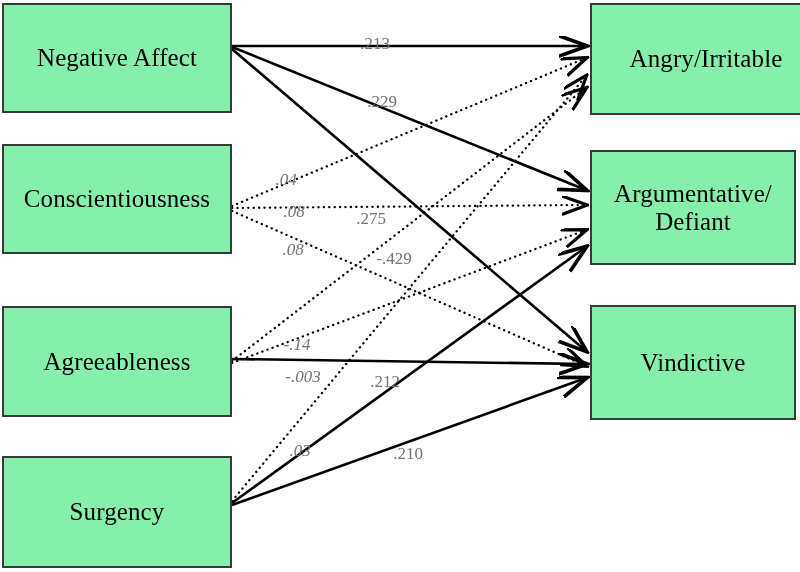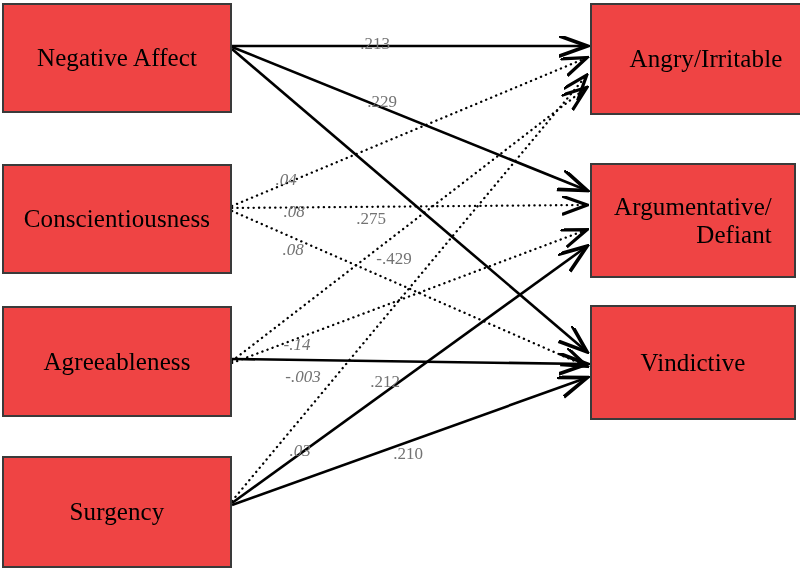"Negative Affect" .node-box { background: #ef4444 -> #86efac }
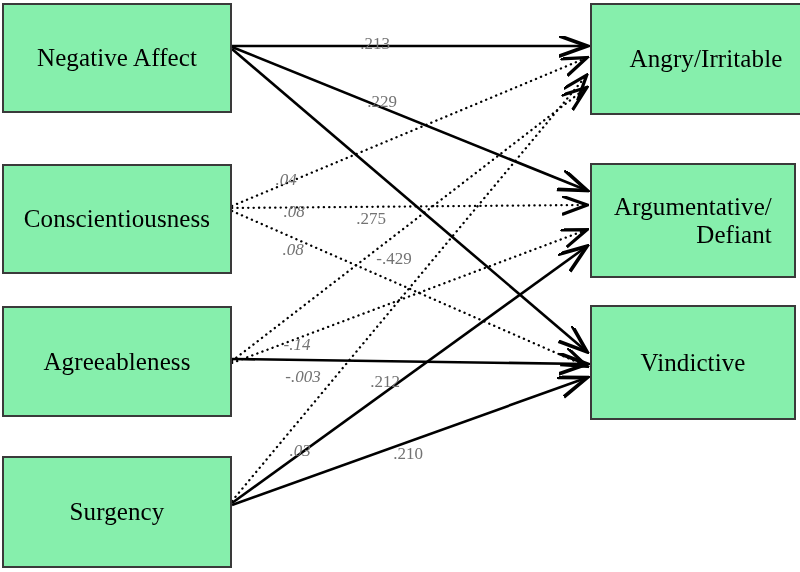"Conscientiousness" div.node-box { top: 164px -> 144px }
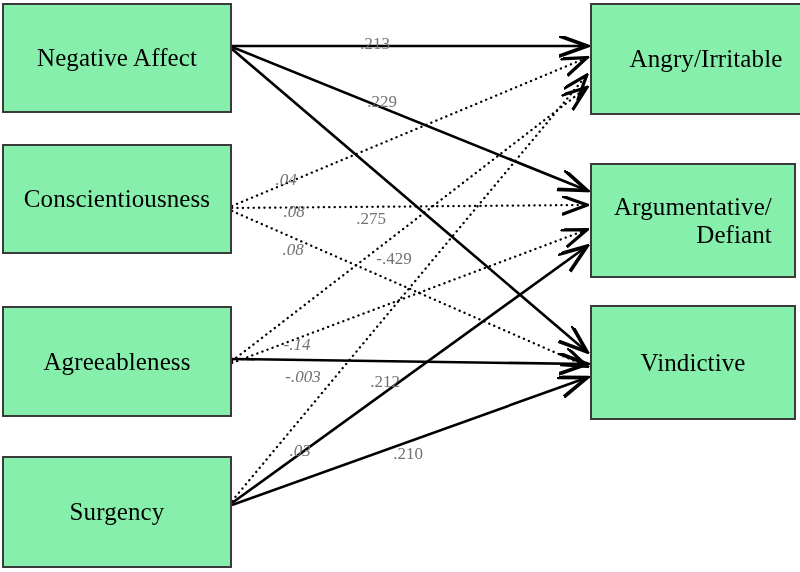"Argumentative/" div.node-box { text-align: right -> none; top: 163px -> 150px }
